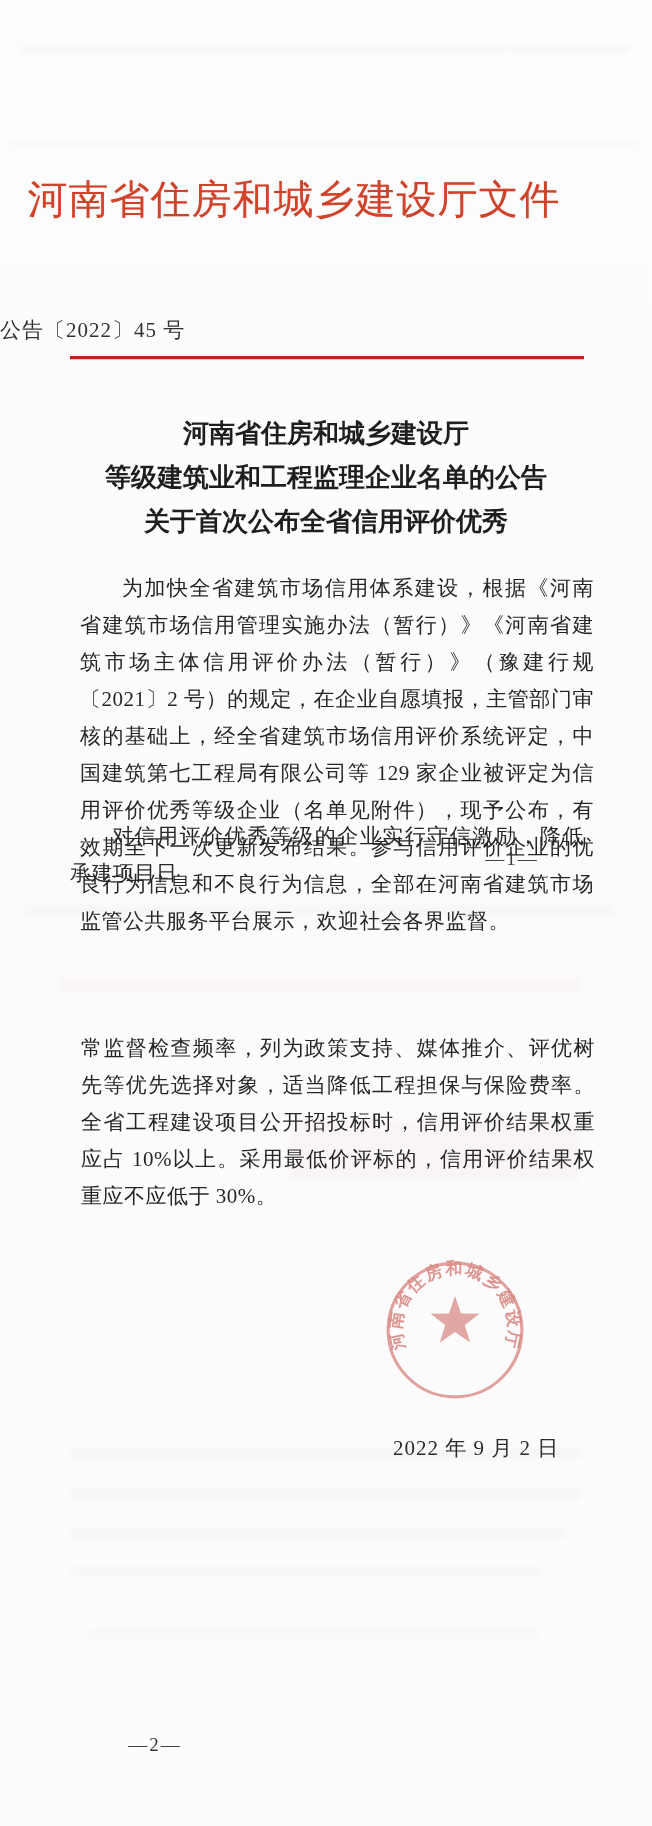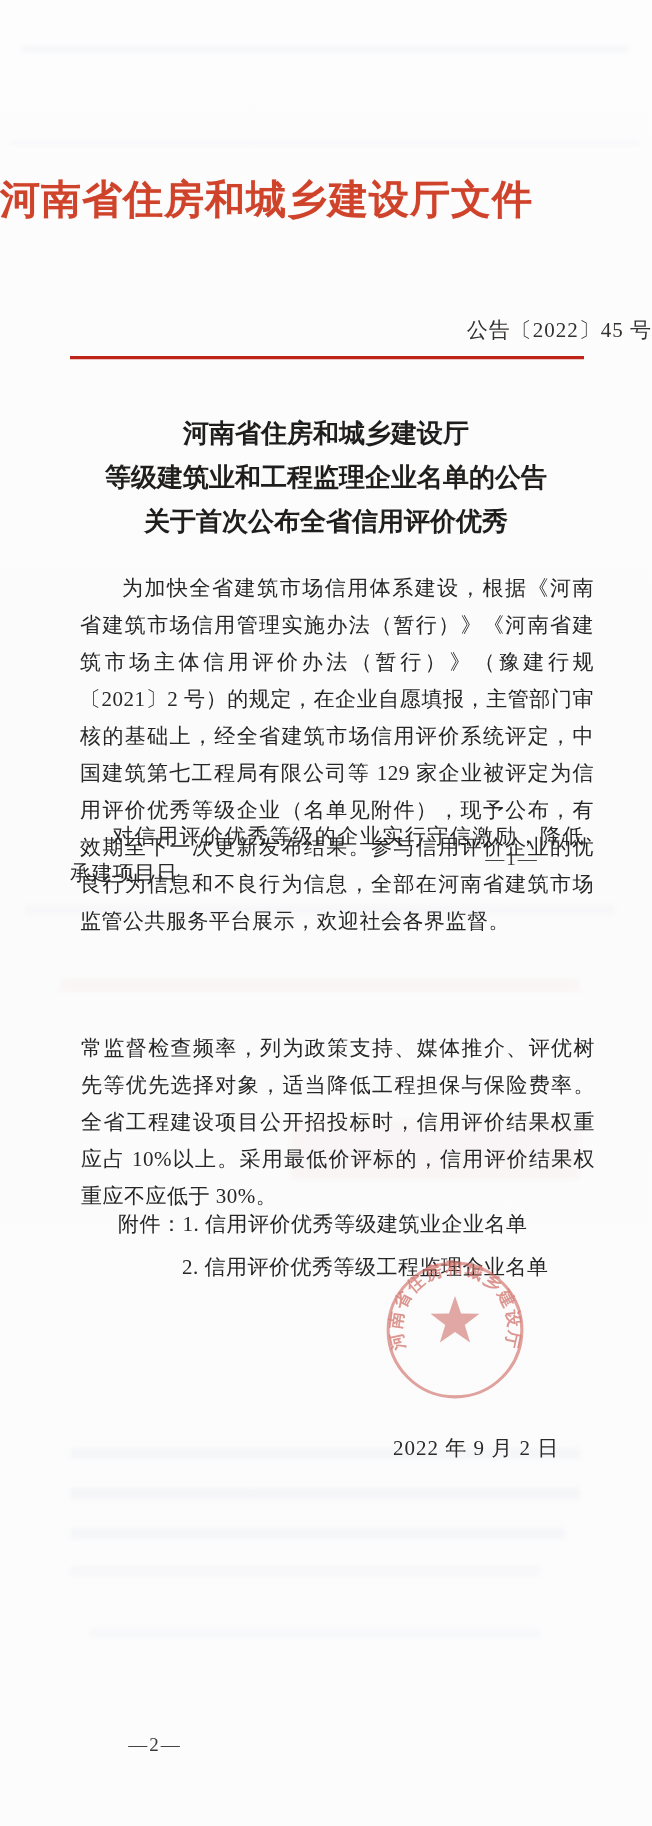"河南省住房和城乡建设厅文件" .agency-header { font-weight: 700 -> 400; text-align: none -> center }
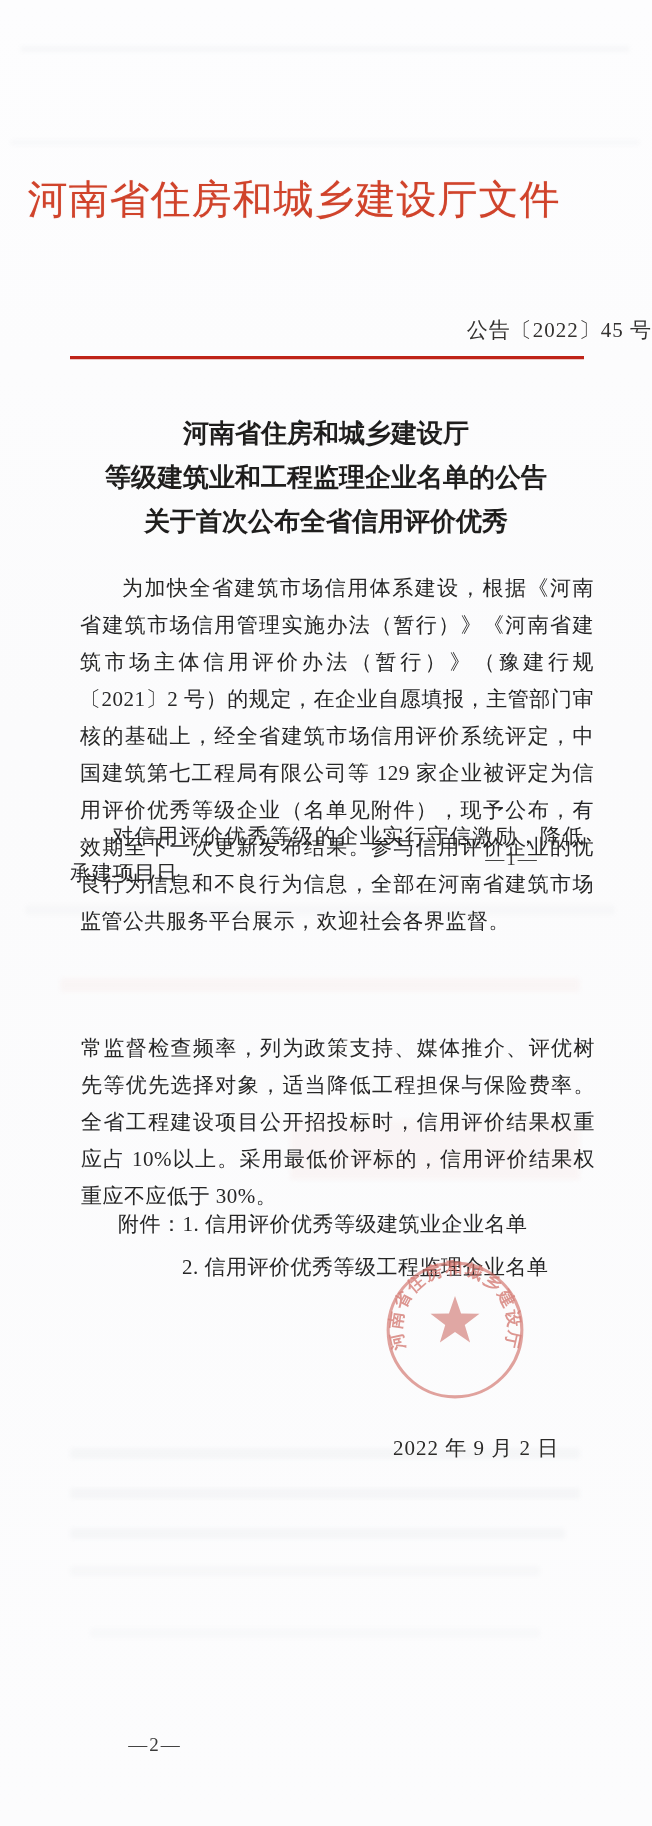"公告〔2022〕45 号" .doc-number { text-align: right -> left }
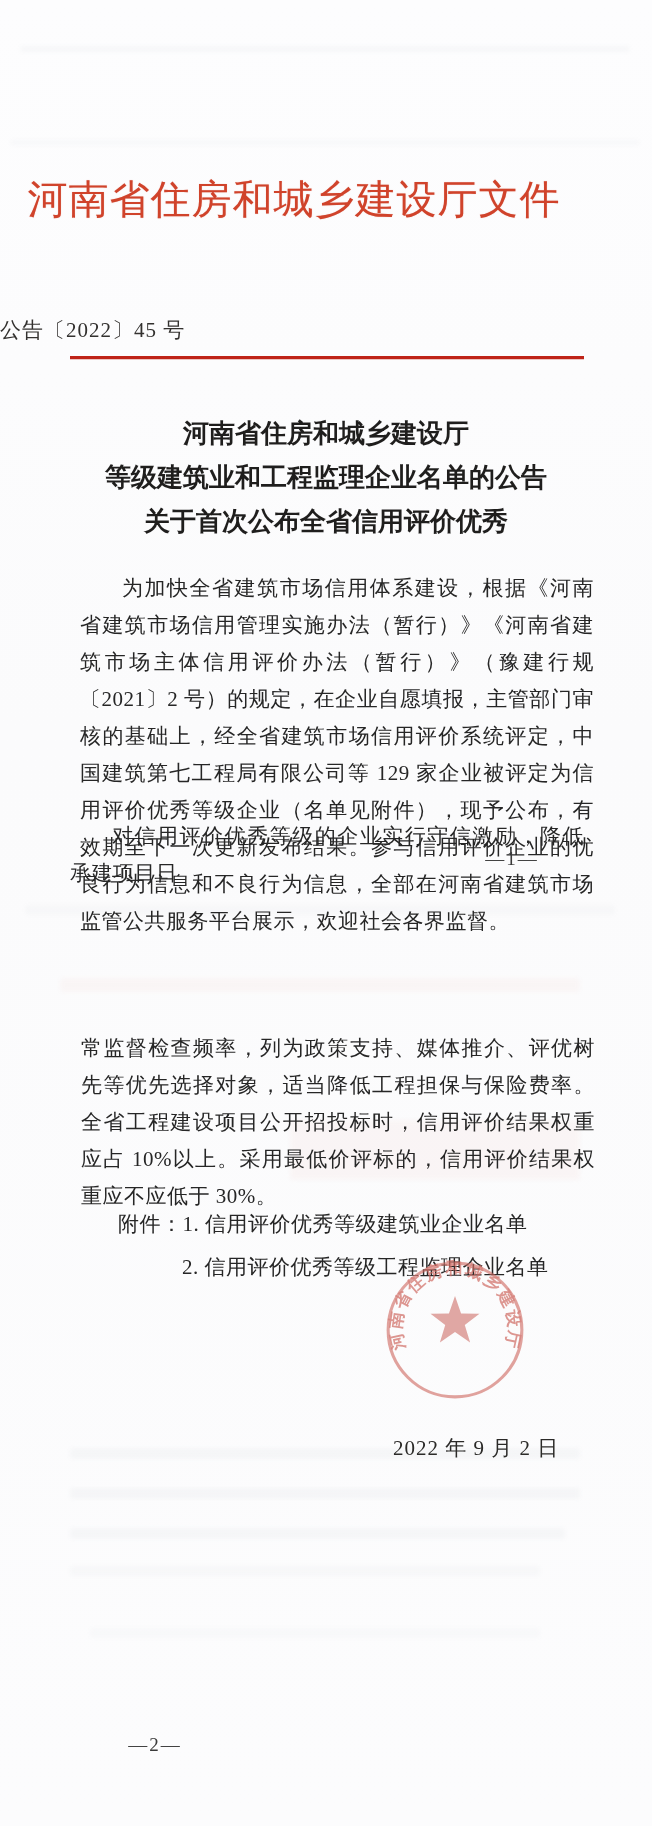"附件：" div.abs { html: <div> <div> <span>附件：</span> <span>1. 信用评价优秀等级建筑业企业名单</span> </div> <div> <span></span> <span>2. 信用评价优秀等级工程监理企业名单</span> </div> </div> -> none }
